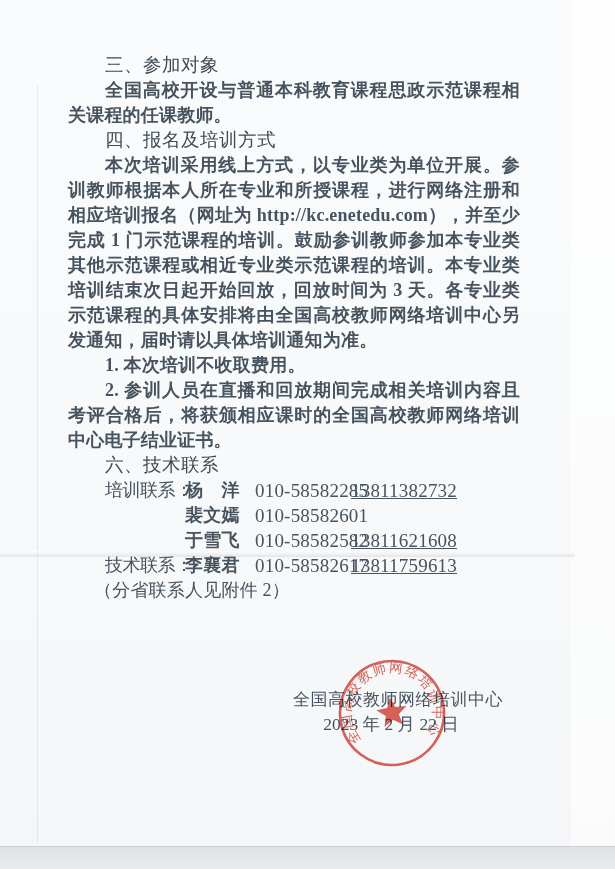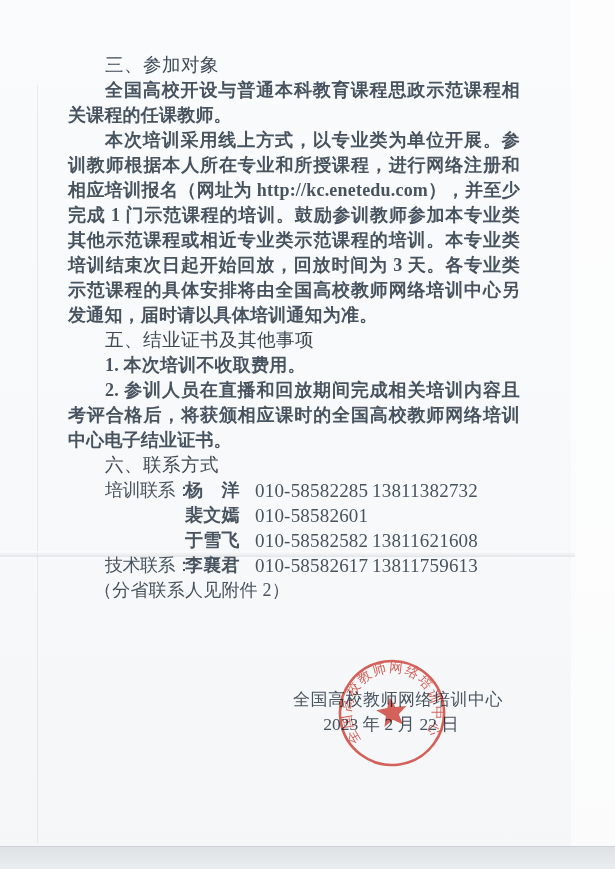"四、报名及培训方式" h3 { html: none -> <h3>四、报名及培训方式</h3> }
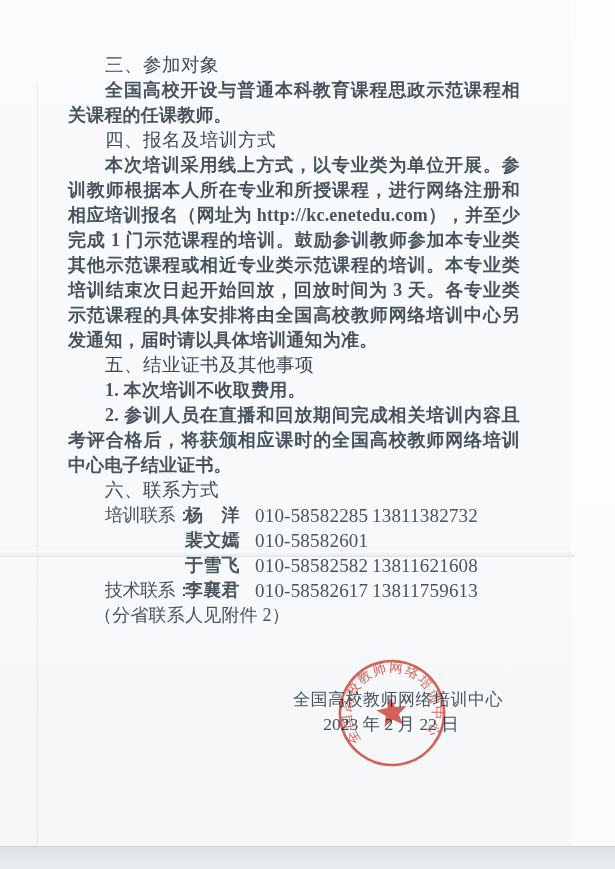"五、结业证书及其他事项" h3 { html: <h3>五、结业证书及其他事项</h3> -> none }
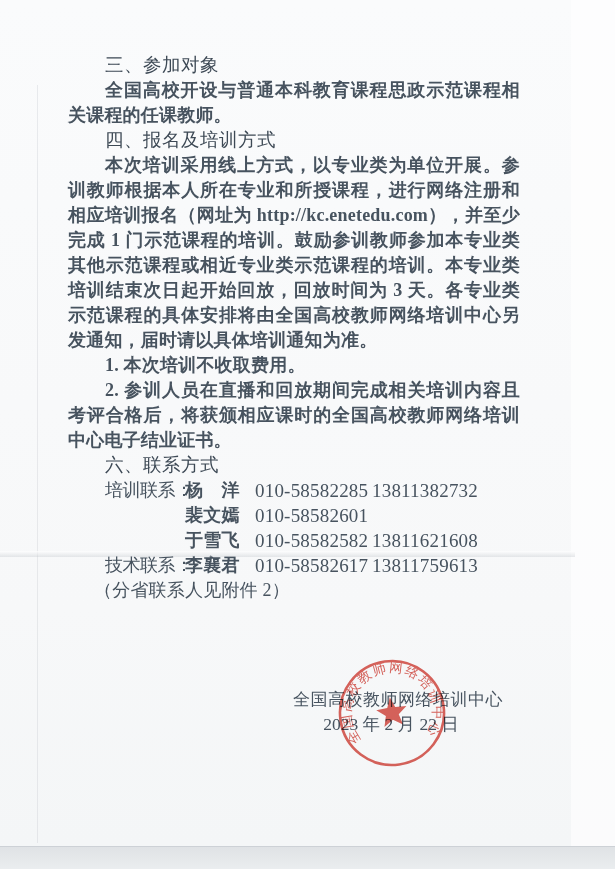"六、联系方式" h3 { text: 联系方式 -> 技术联系 }
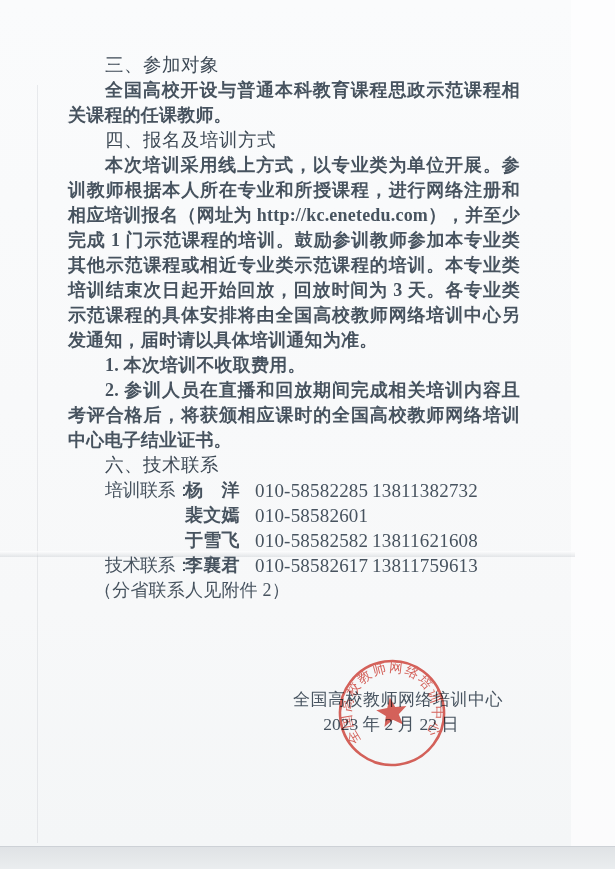"13811382732" .c-mobile { margin-left: 21px -> 0; text-decoration: none -> underline }
